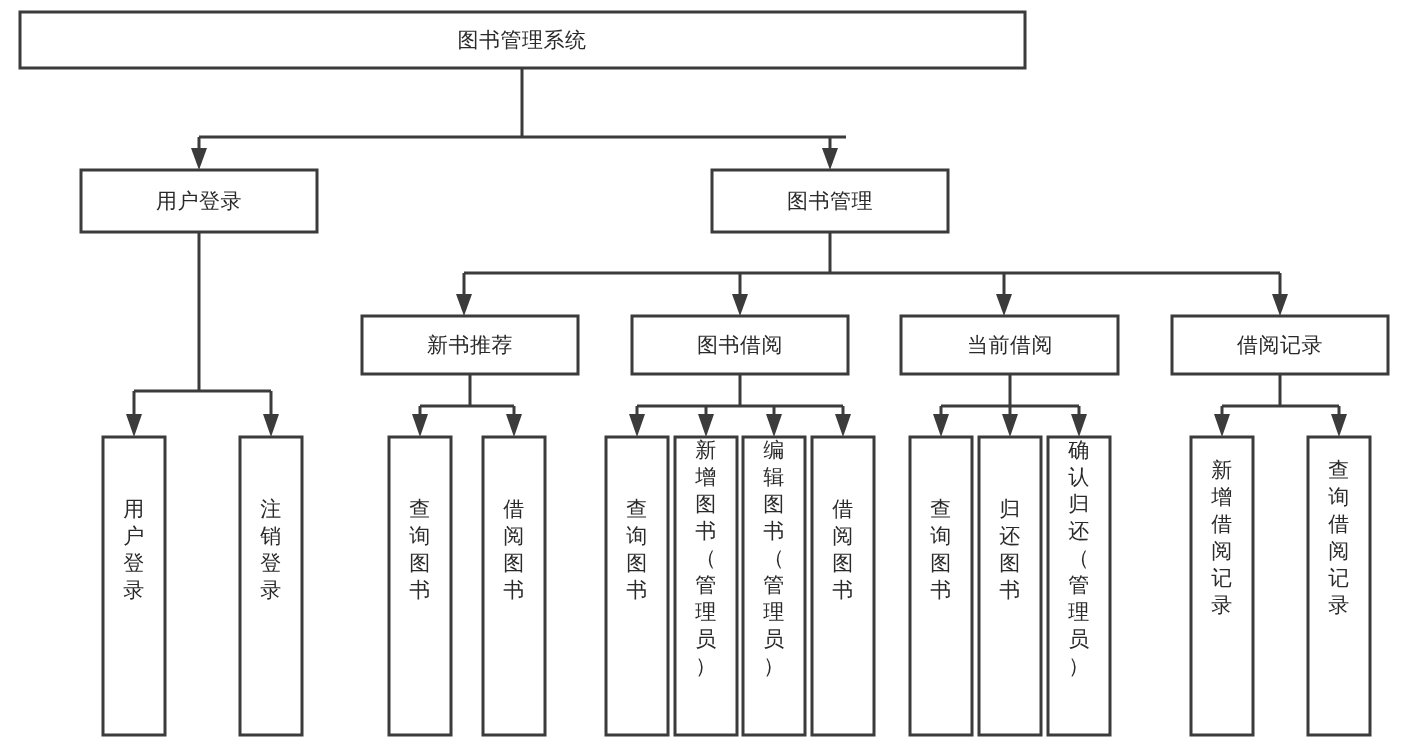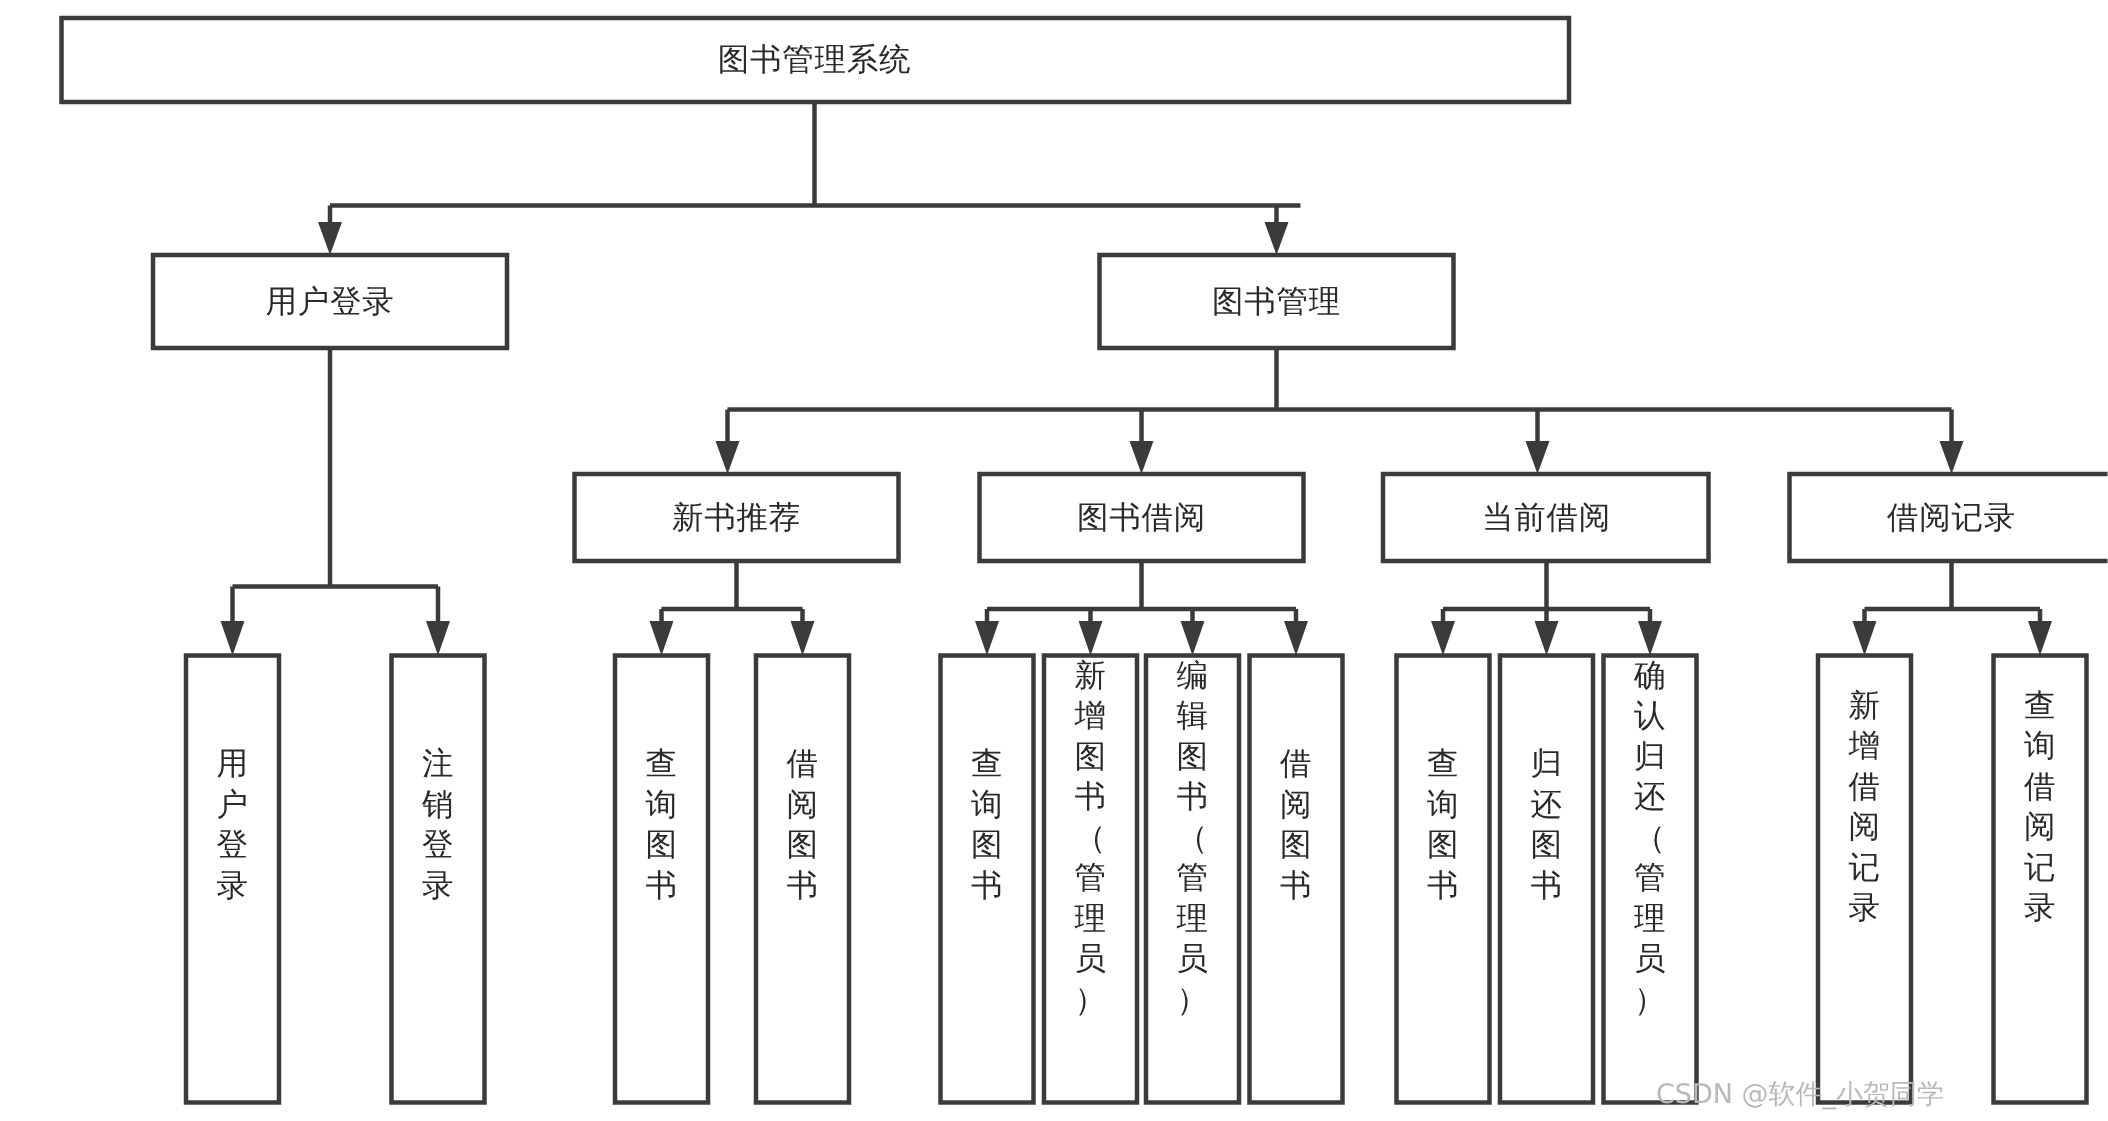"图书管理系统" #diagram-root { margin-left: 21px -> none }
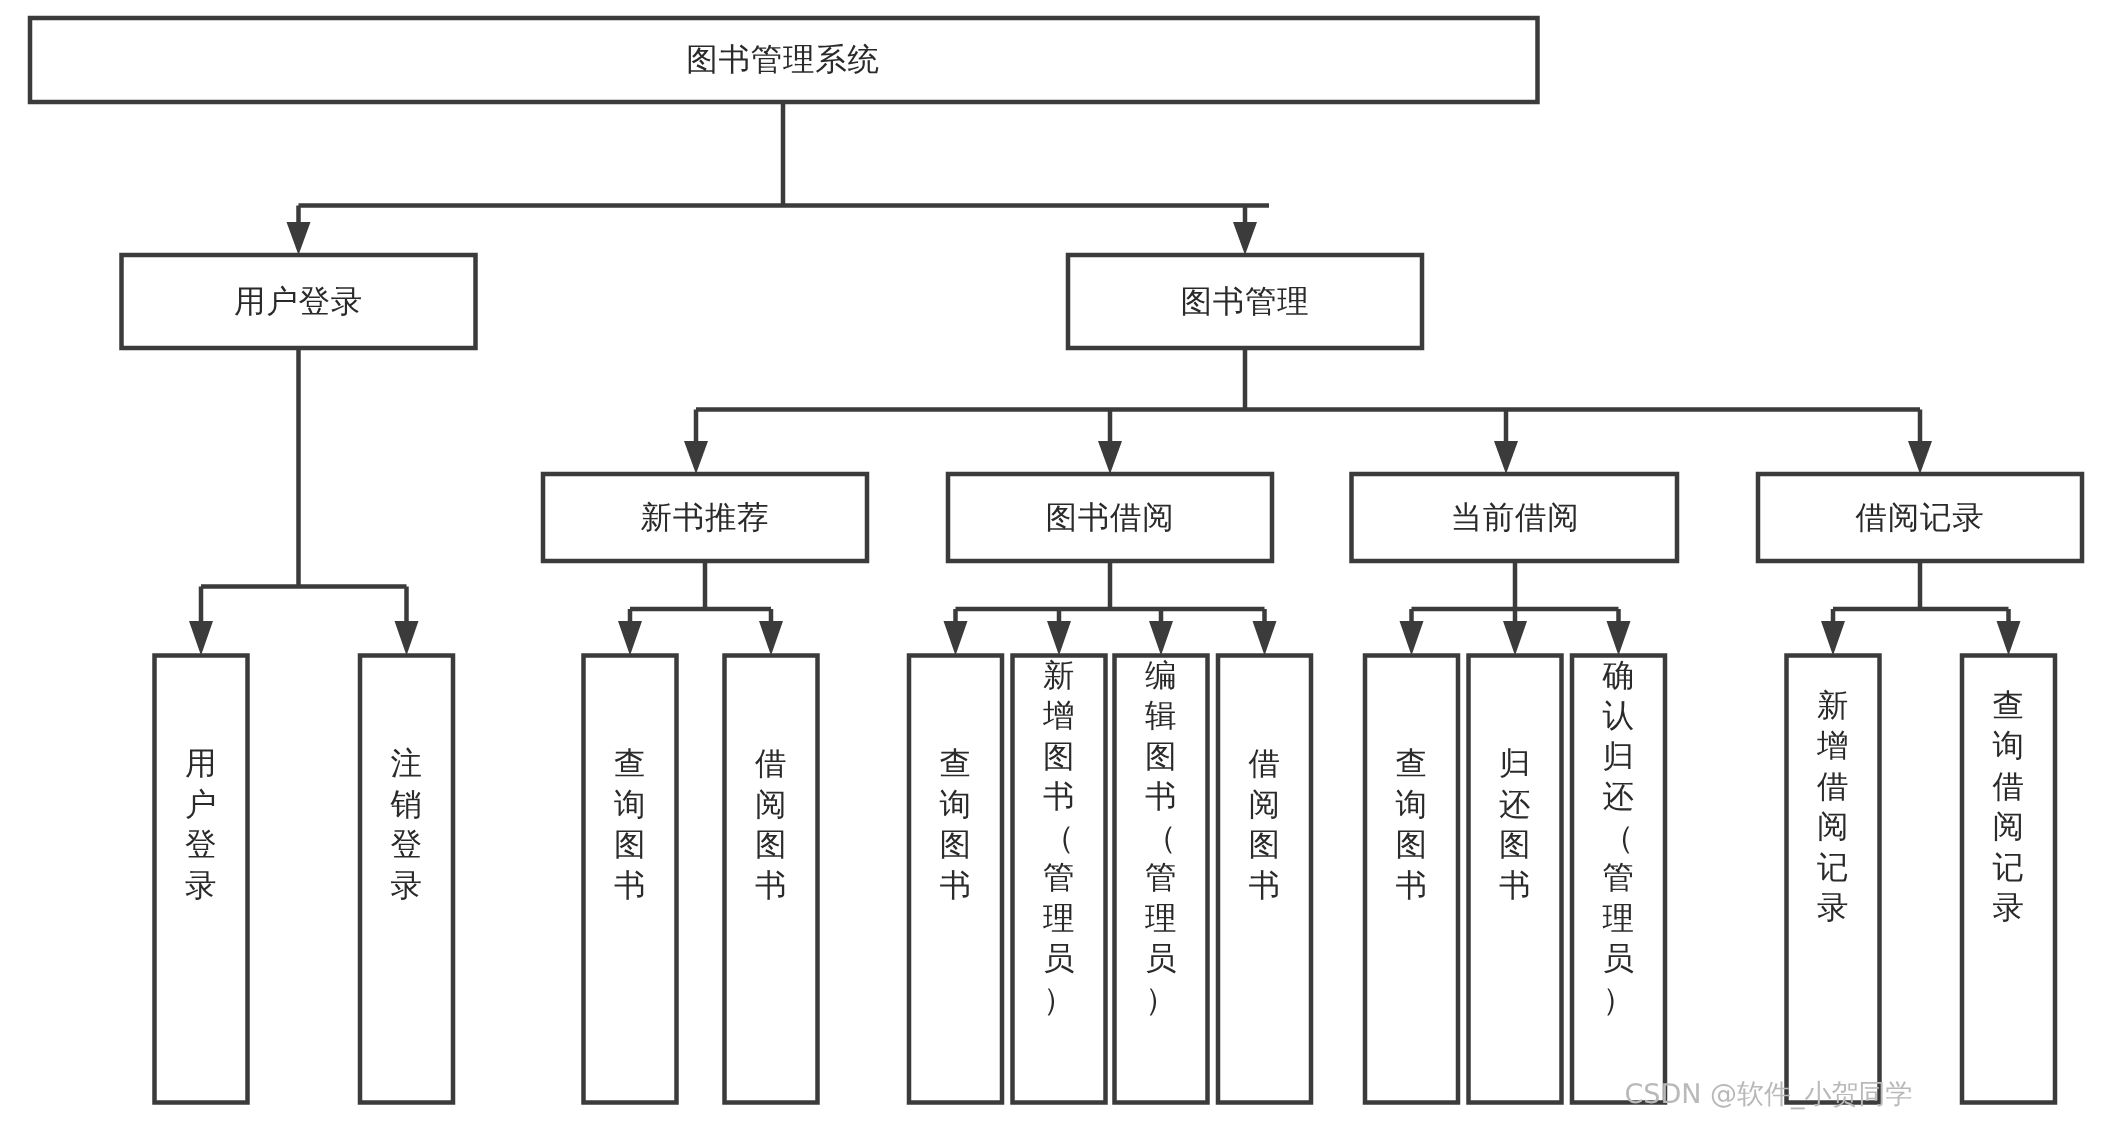"CSDN @软件_小贺同学" div.watermark-text { html: <div>CSDN @软件_小贺同学</div> -> none }
